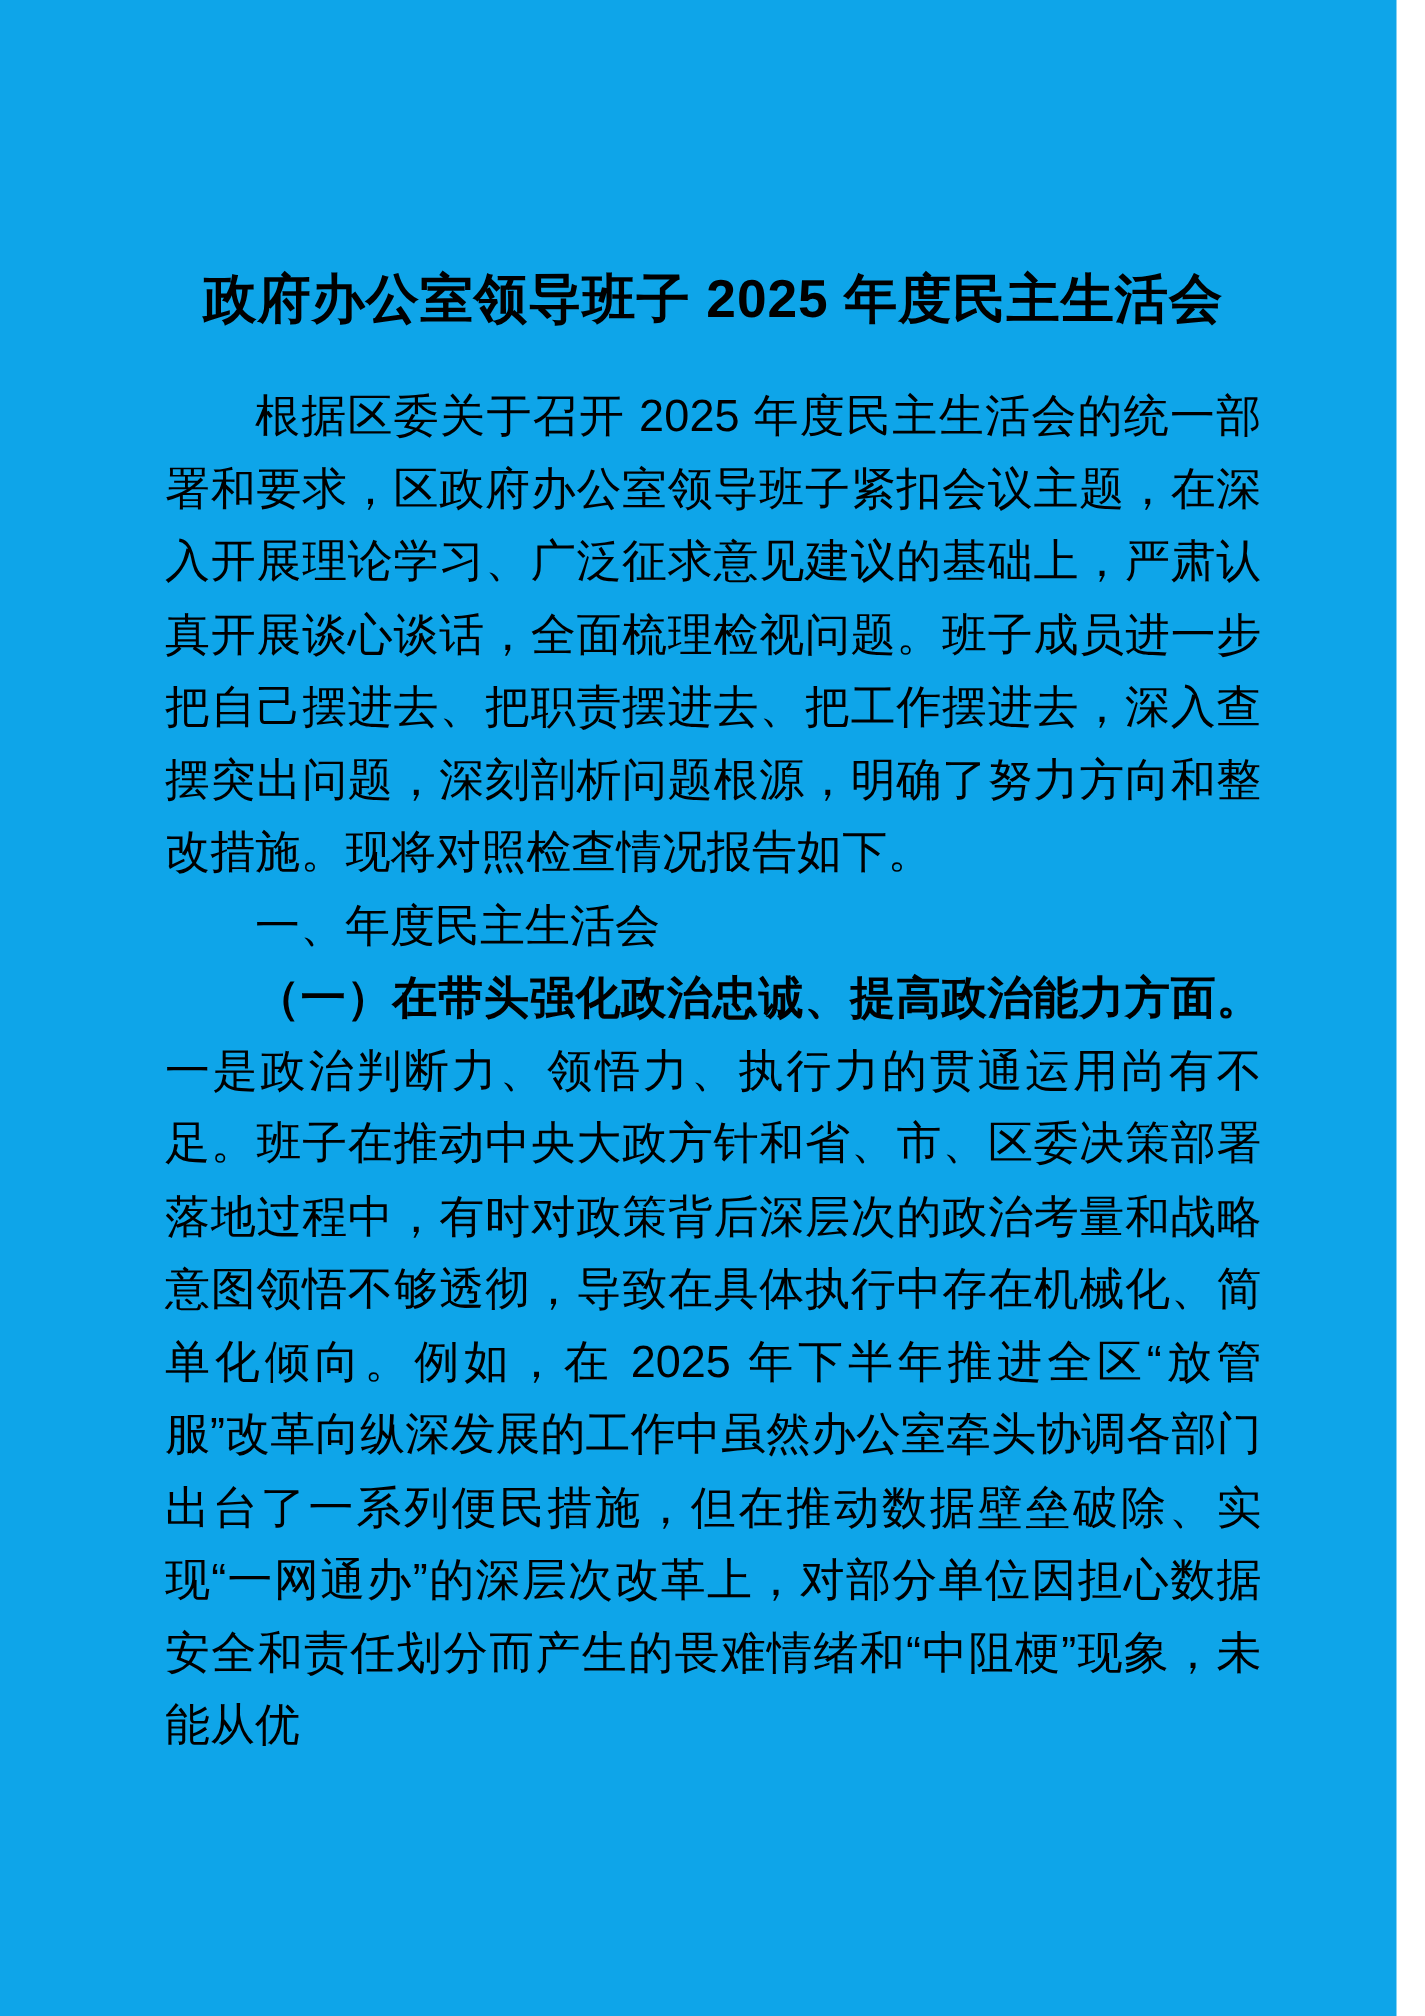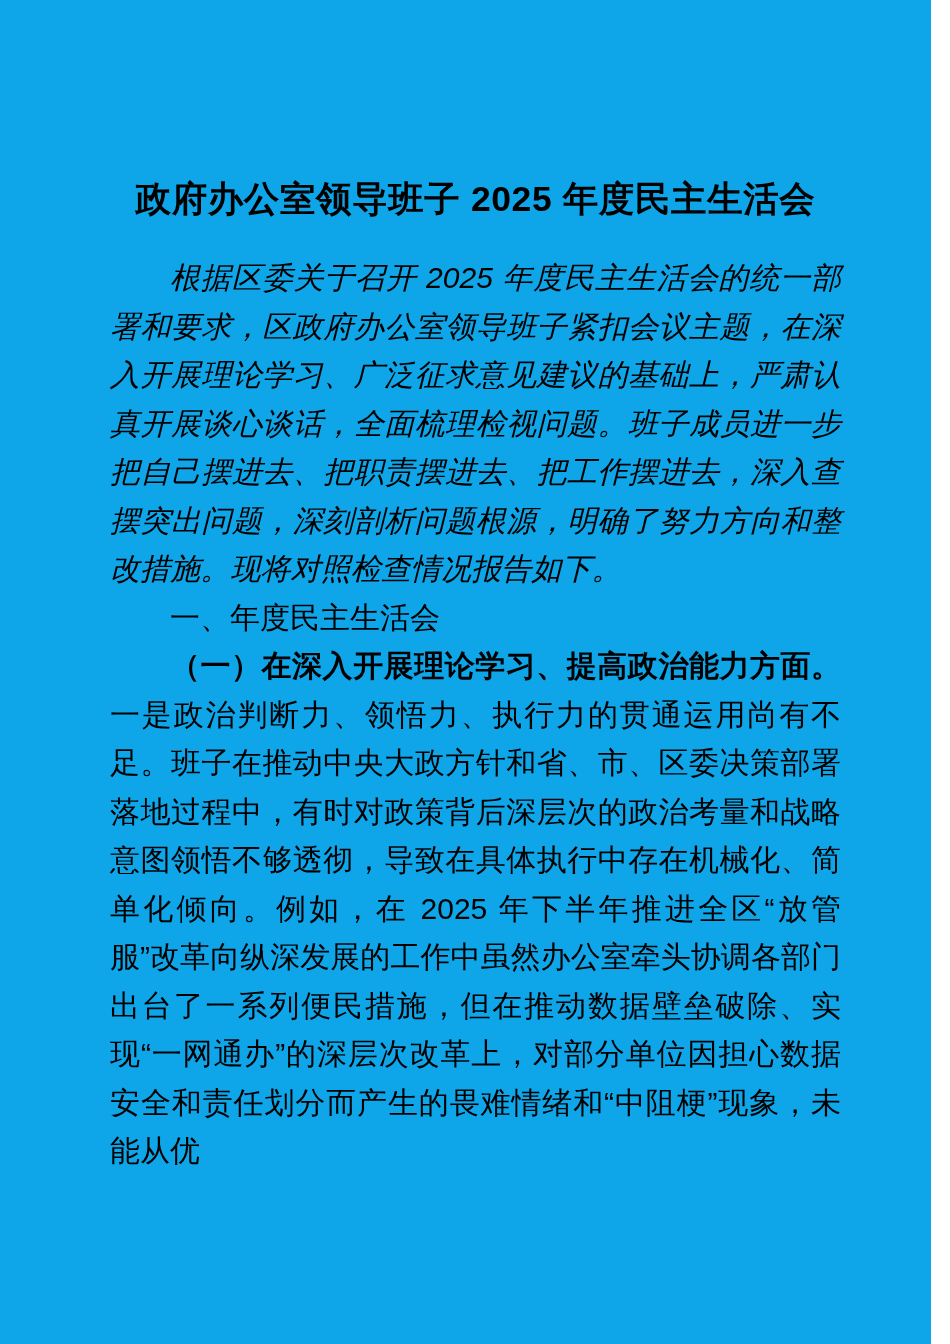"根据区委关于召开 2025" .first-para { font-style: italic -> none }
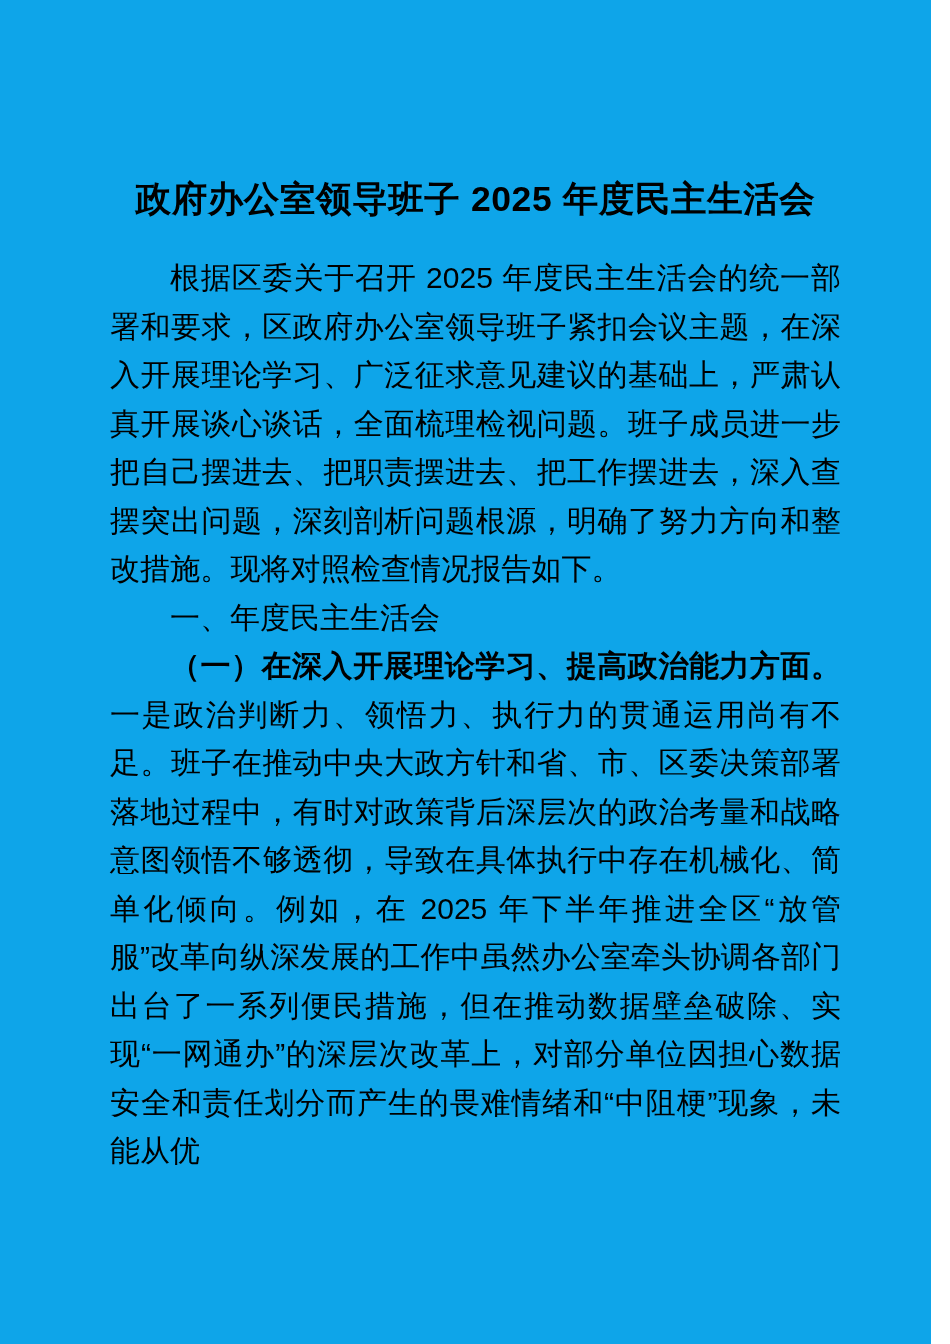"（一）在深入开展理论学习、提高政治能力方面。" span.bold-lead { text: 深入开展理论学习 -> 带头强化政治忠诚 }
